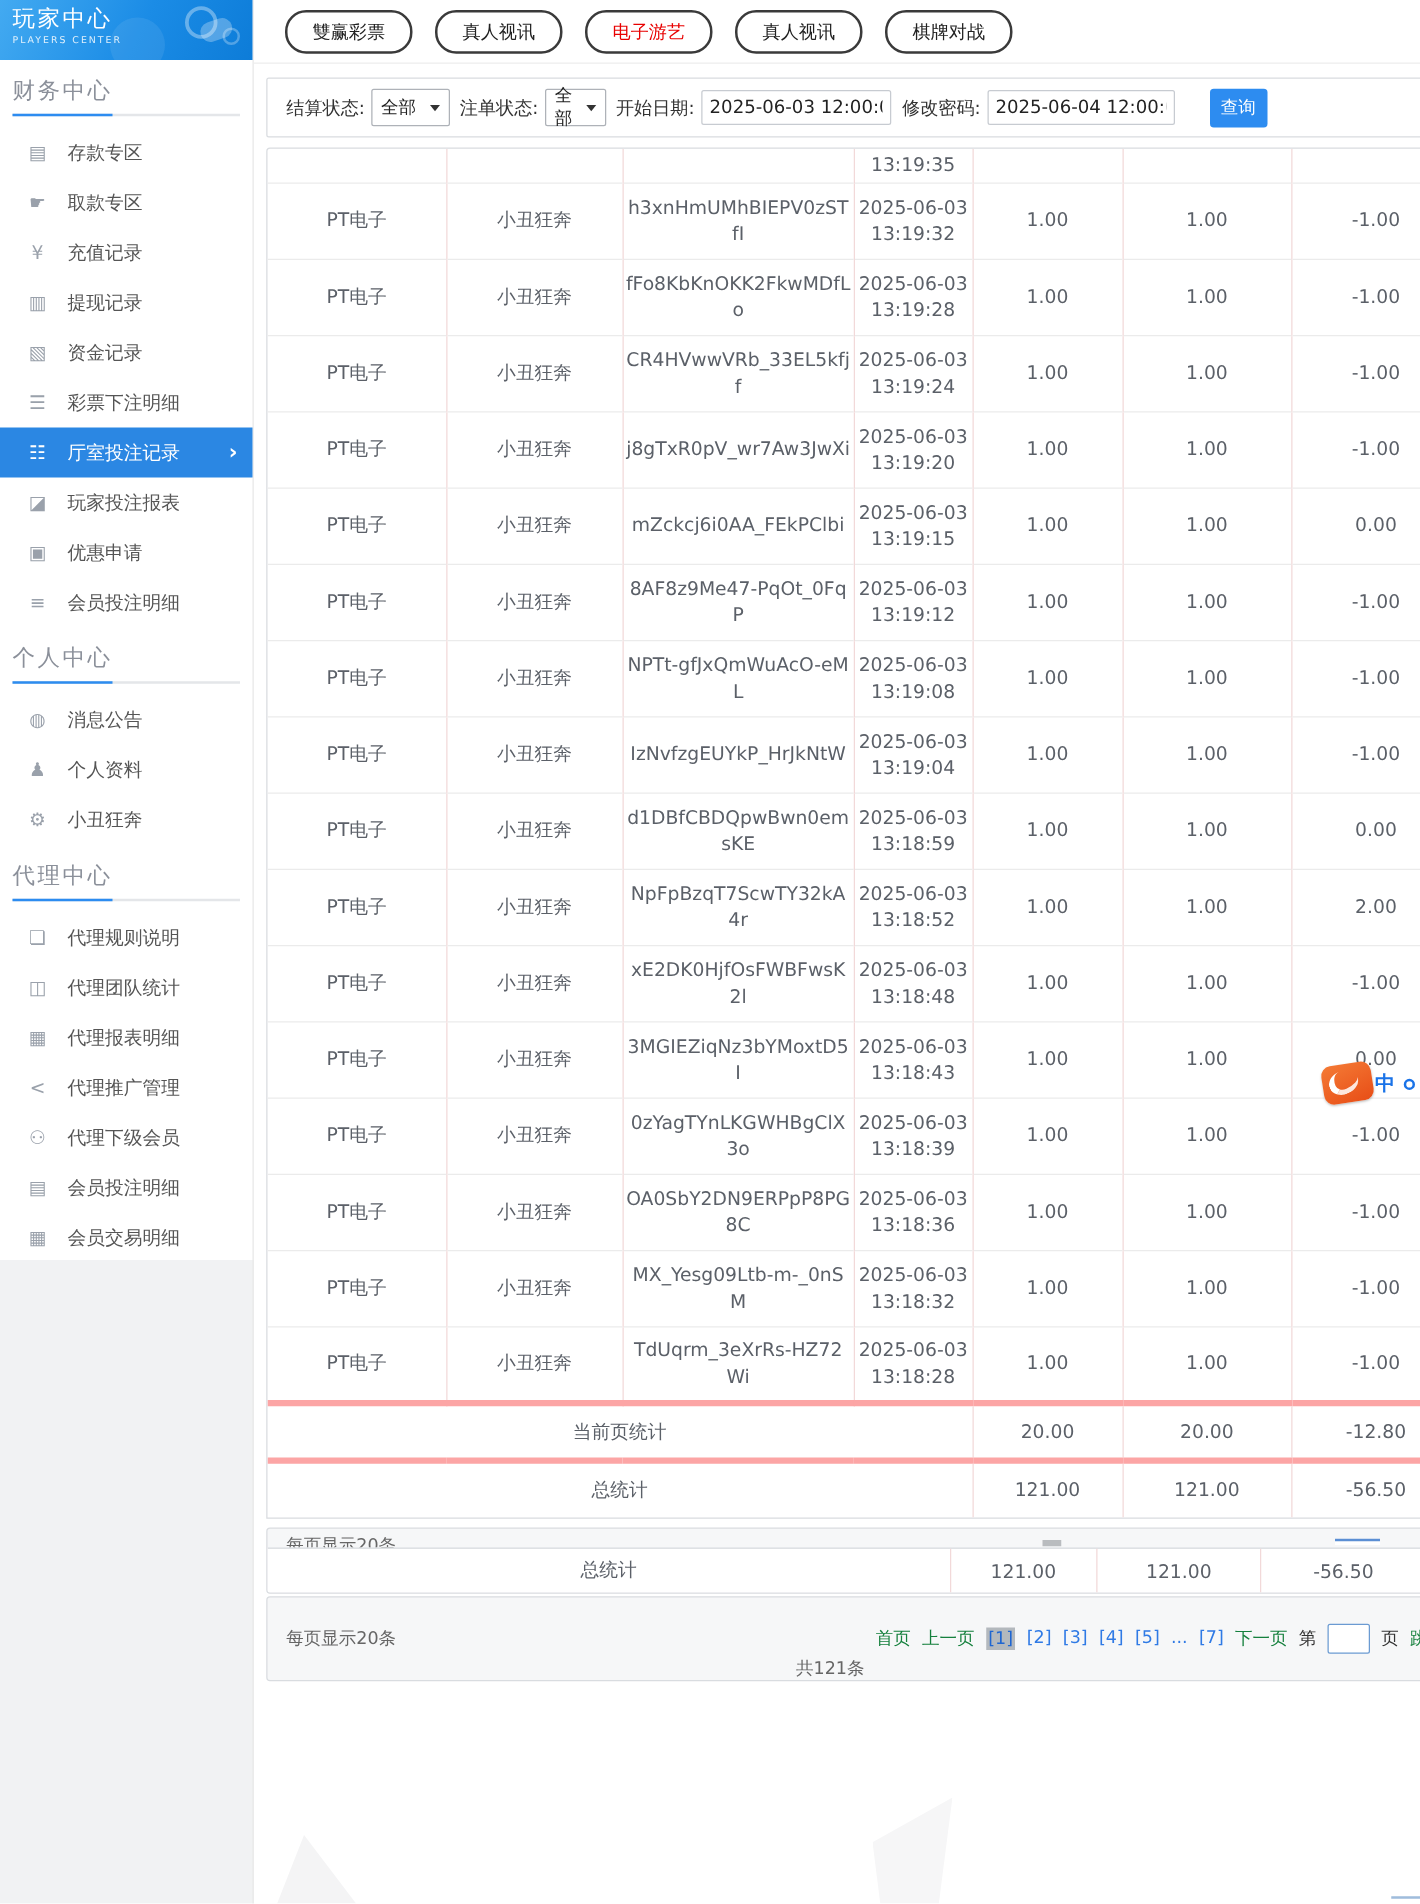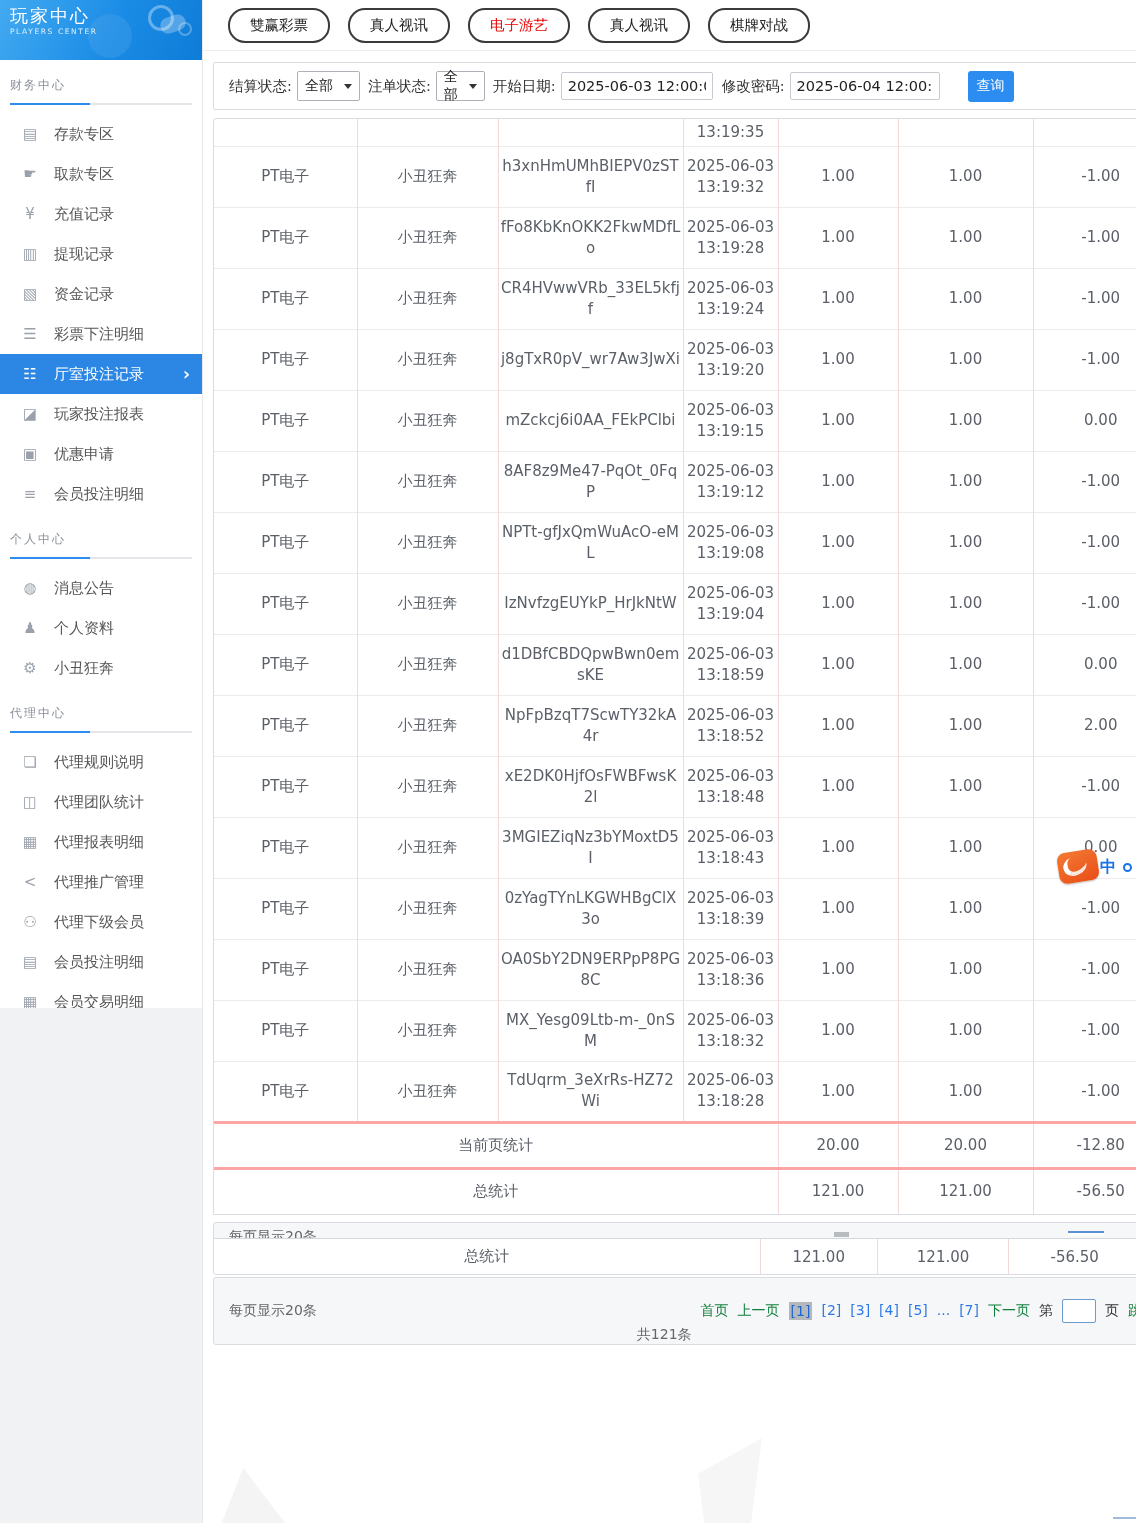"玩家中心" .logo { height: 60px -> 48px }
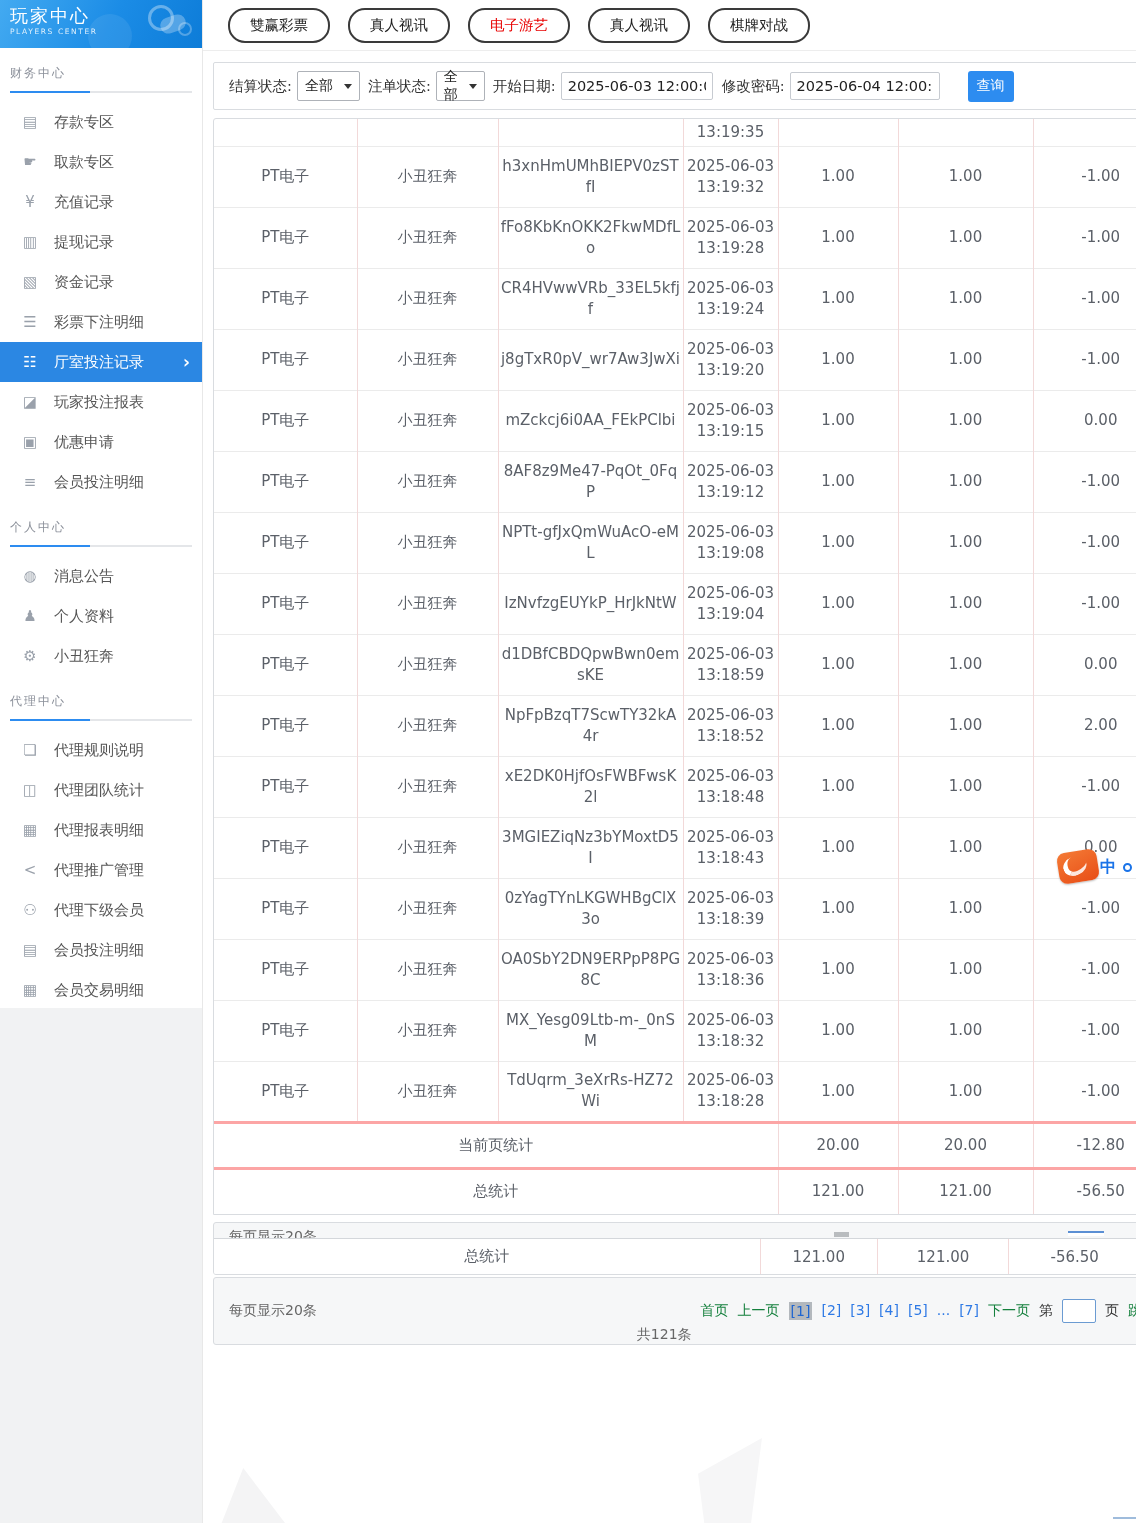"财务中心" .section-head { font-size: 12px -> 18px }
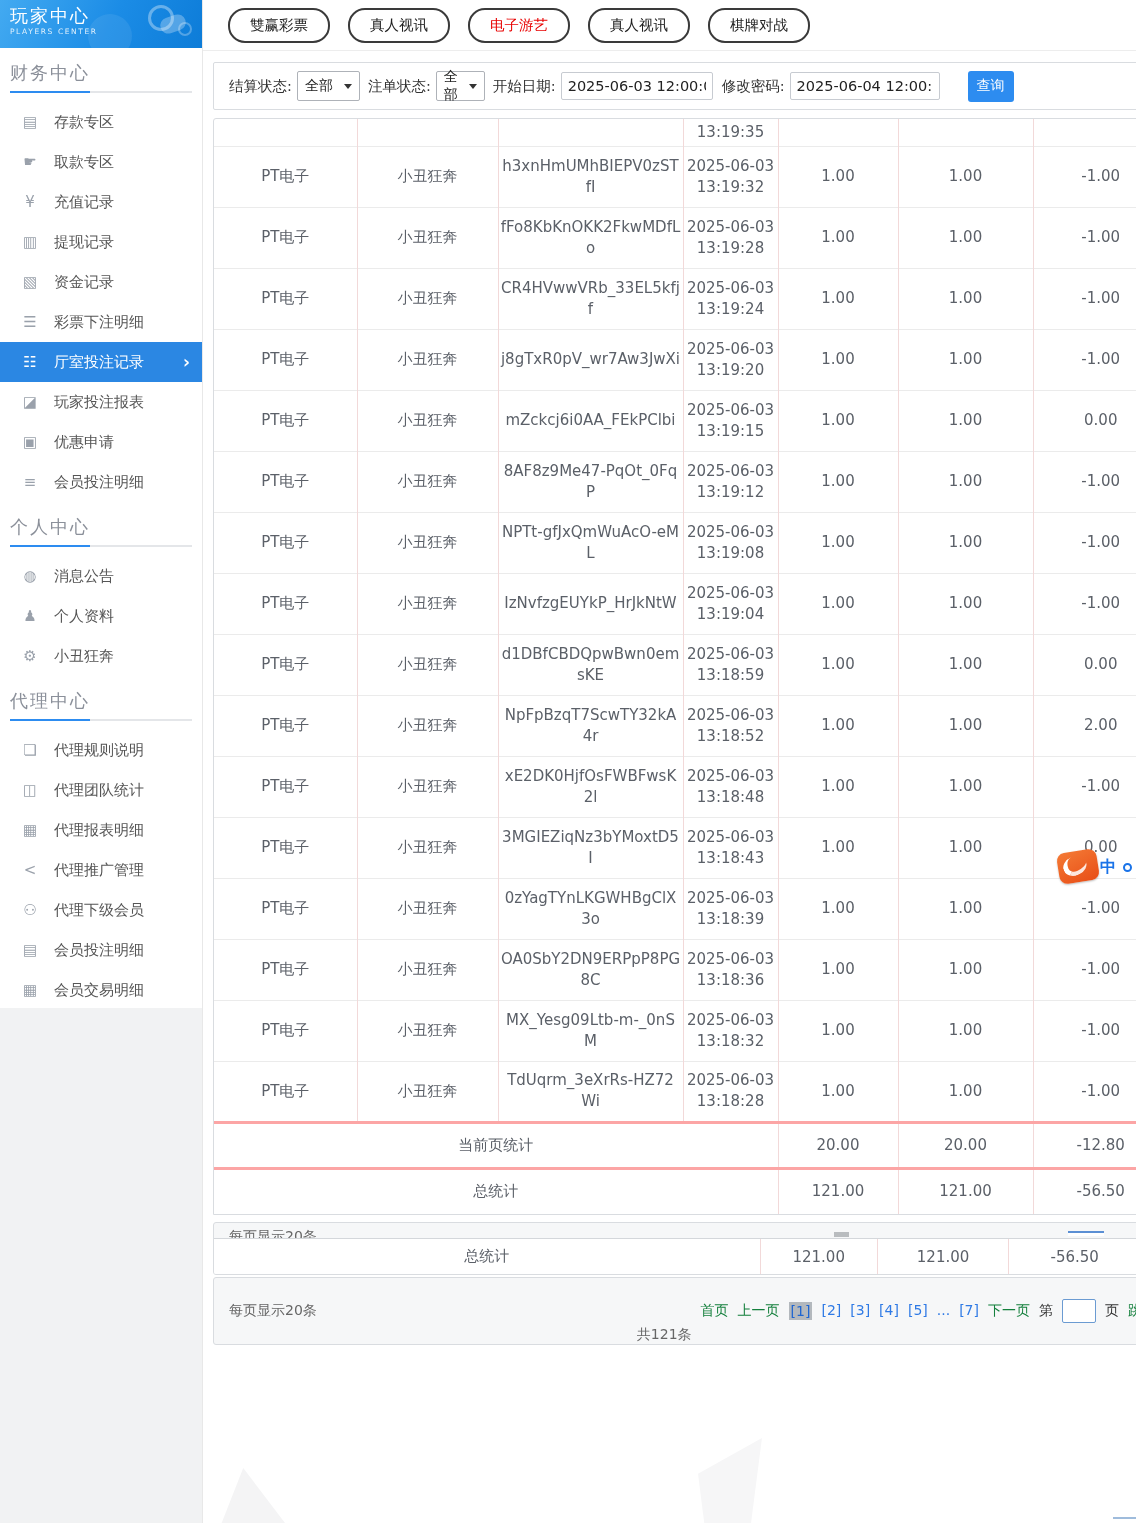"当前页统计" tr.total td { border-top: 3px solid #fca5a5 -> 5px solid #fca5a5 }
